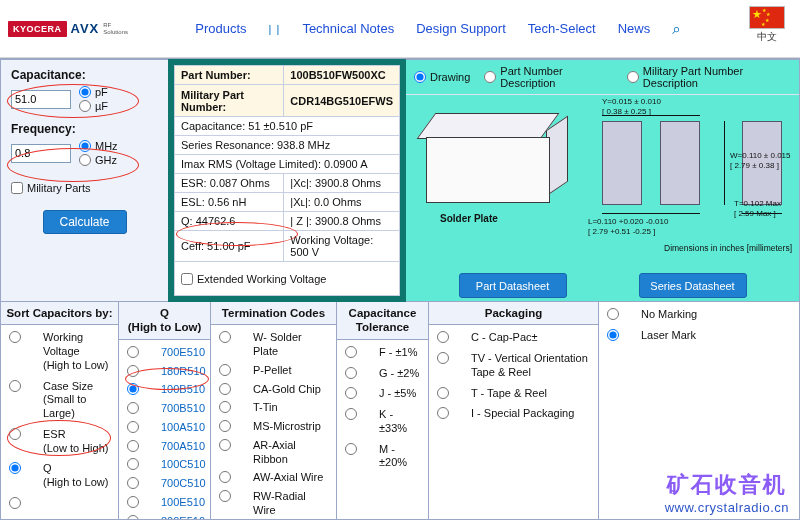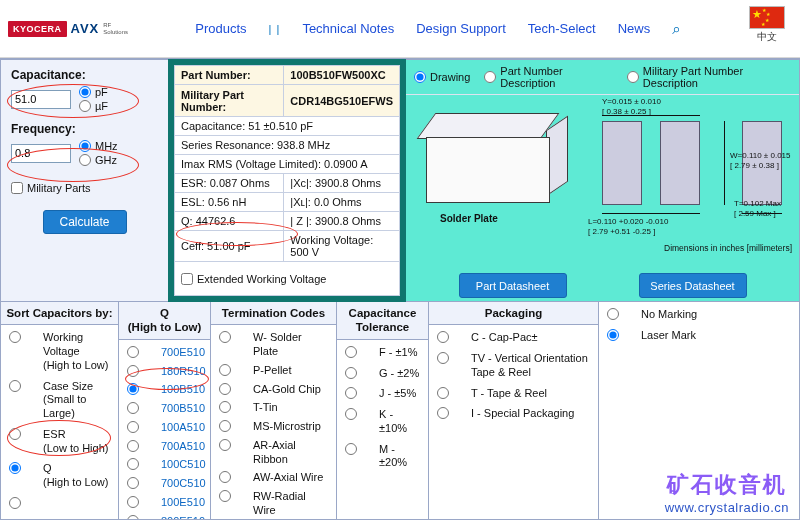"K - ±10%" span { text: 10% -> 33% }
